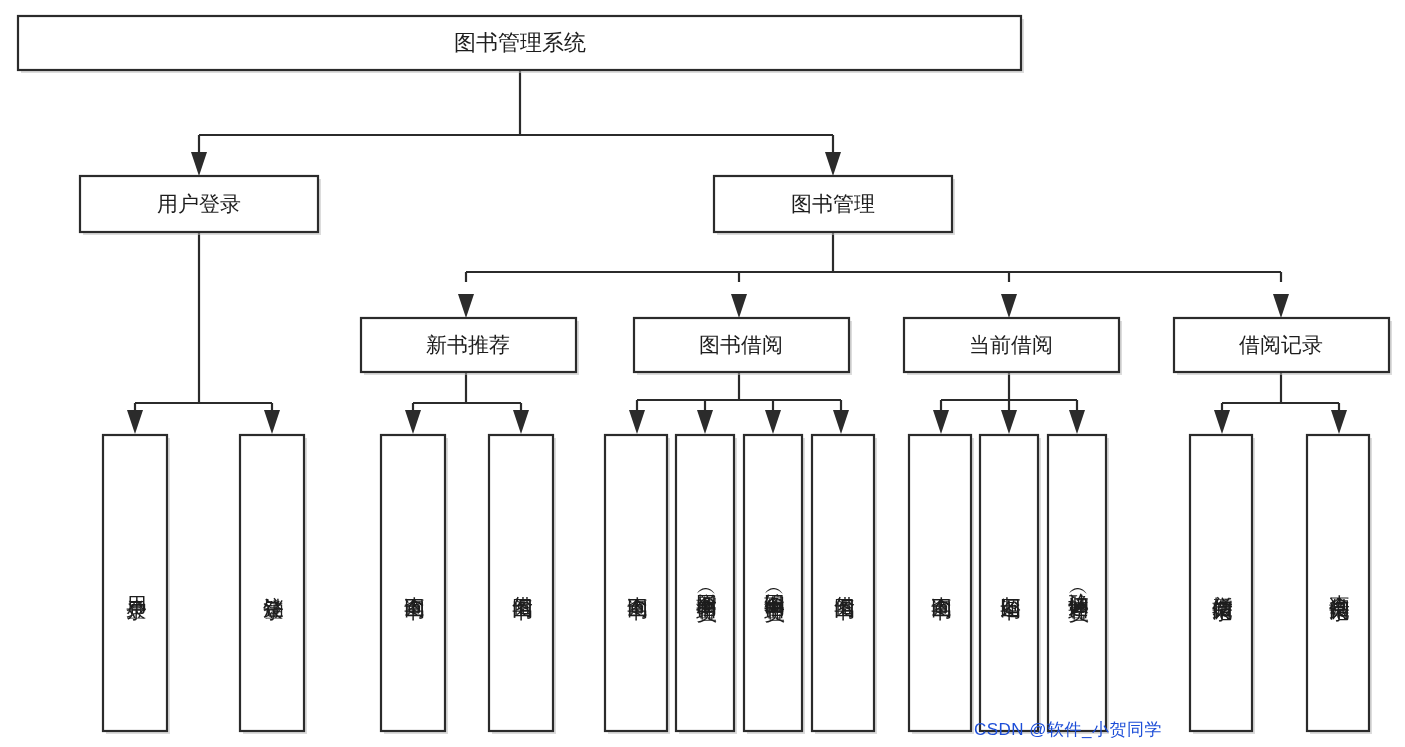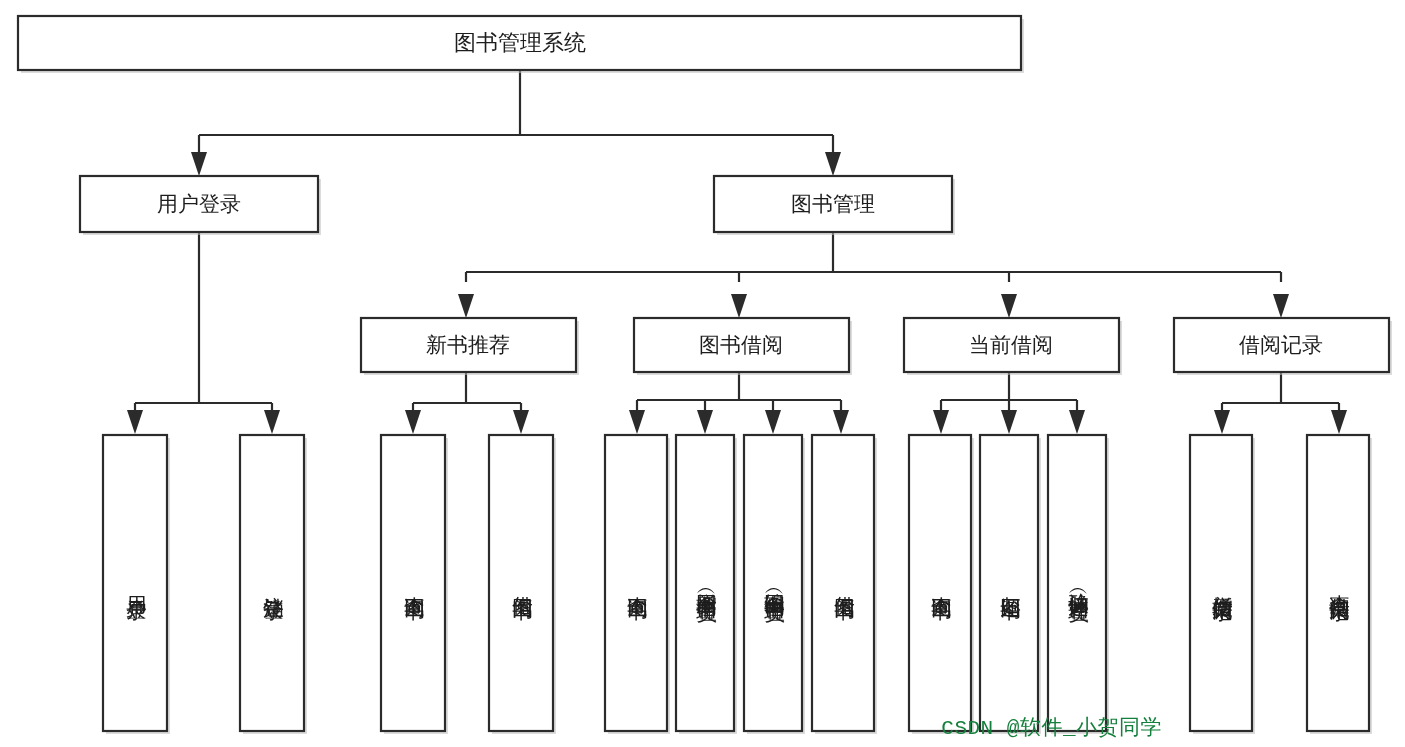"CSDN @软件_小贺同学" .watermark { color: #15803d -> #1d4ed8; font-family: Liberation Mono, monospace -> Liberation Sans, sans-serif; font-size: 21px -> 17px }
